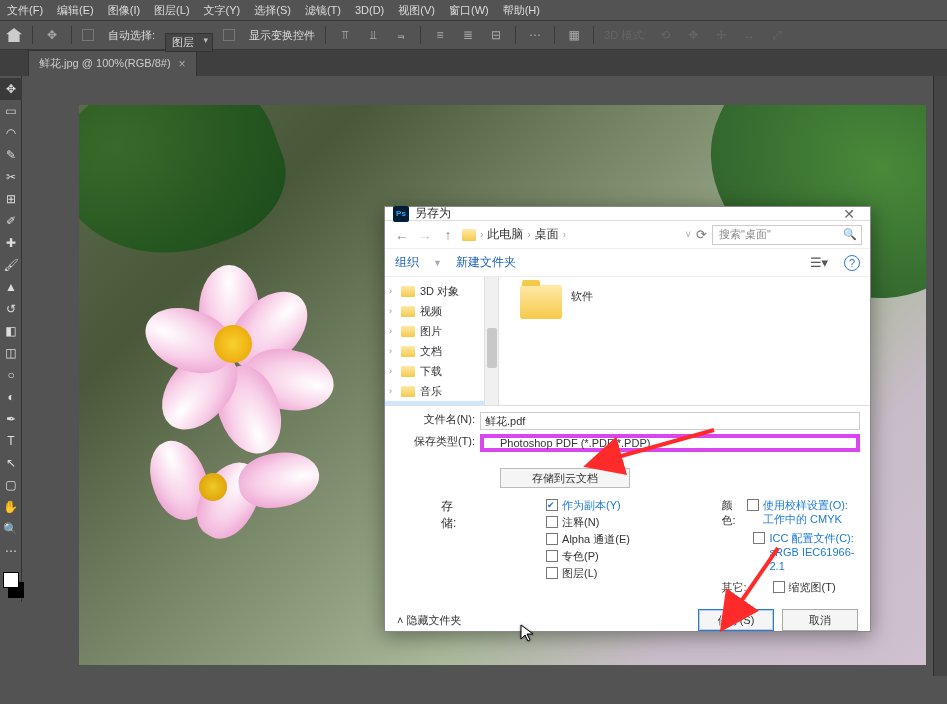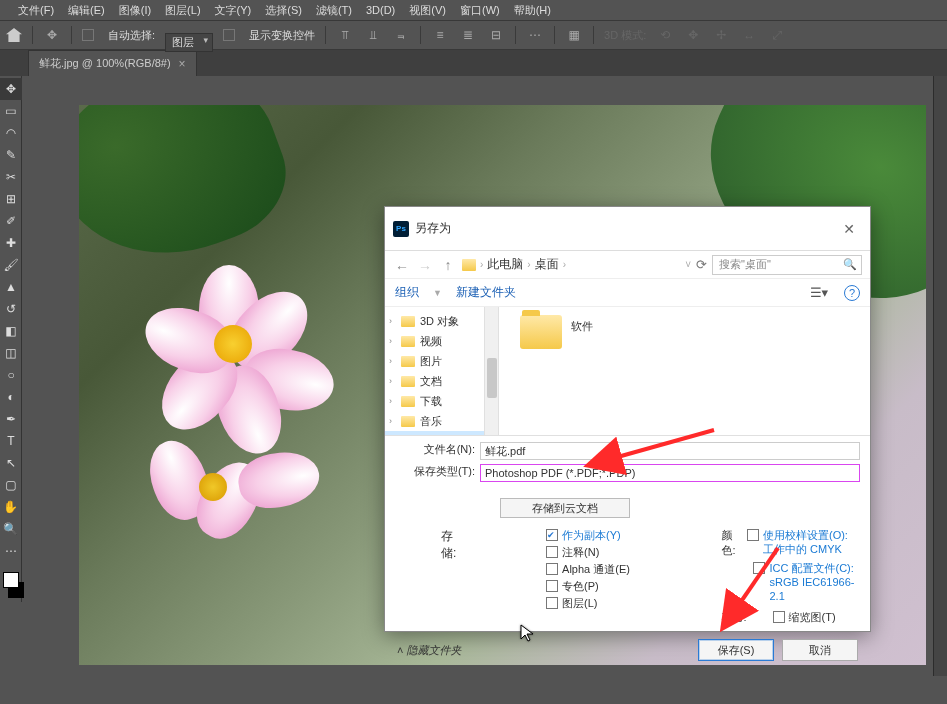"文件(F)" .menubar { padding-left: 18px -> 7px }
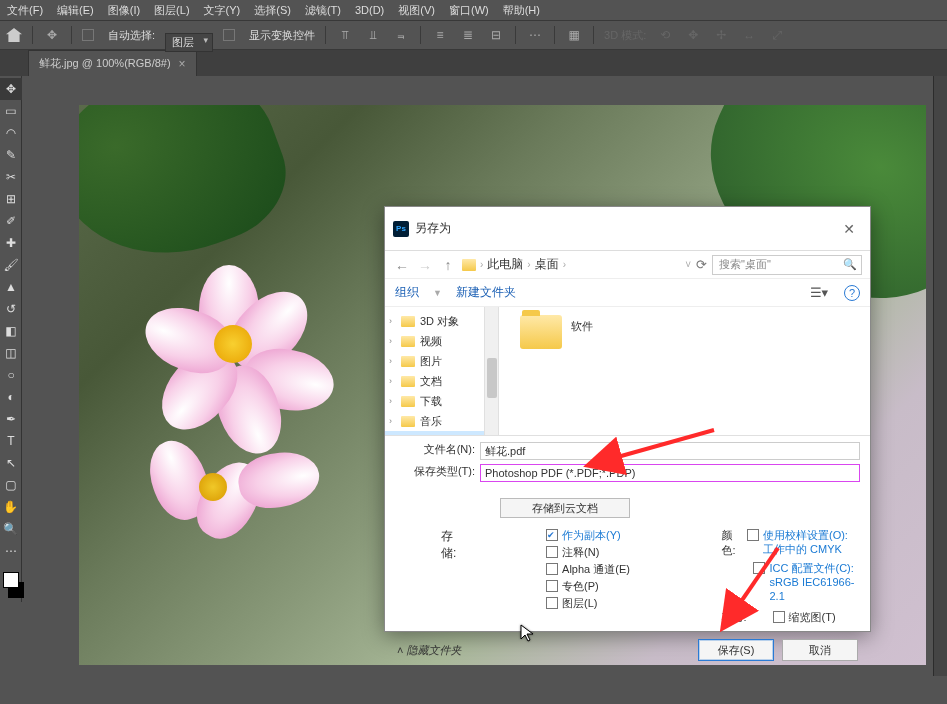"Ps" .dlg-title { height: 44px -> 14px }
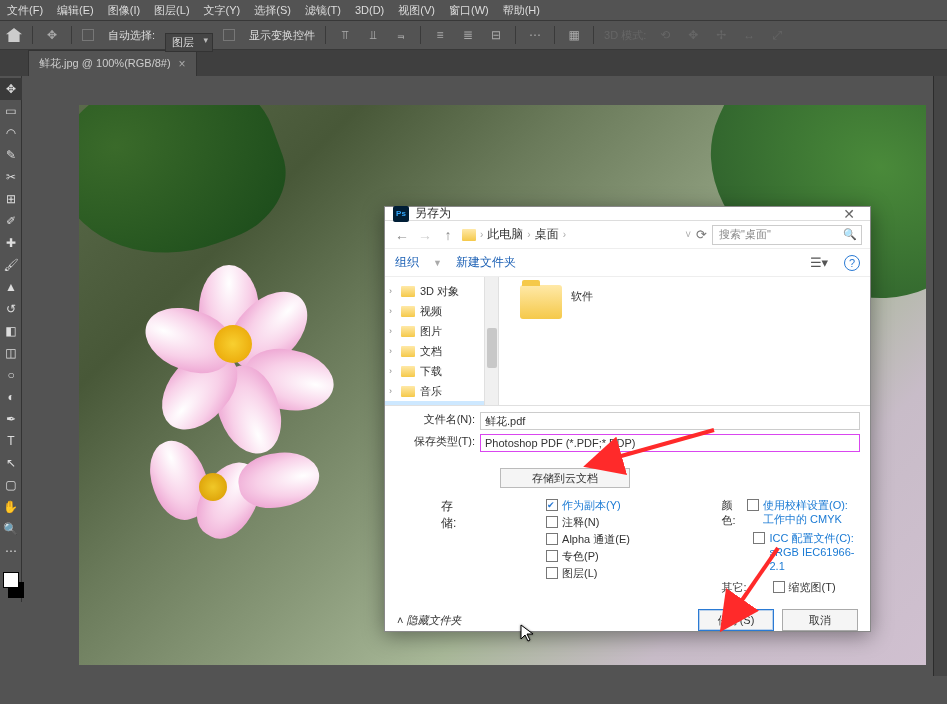"Photoshop PDF (*.PDF;*.PDP)" .frow .fselect { border: 1px solid #d946ef -> 4px solid #d946ef; padding: 0 4px -> 0 16px }
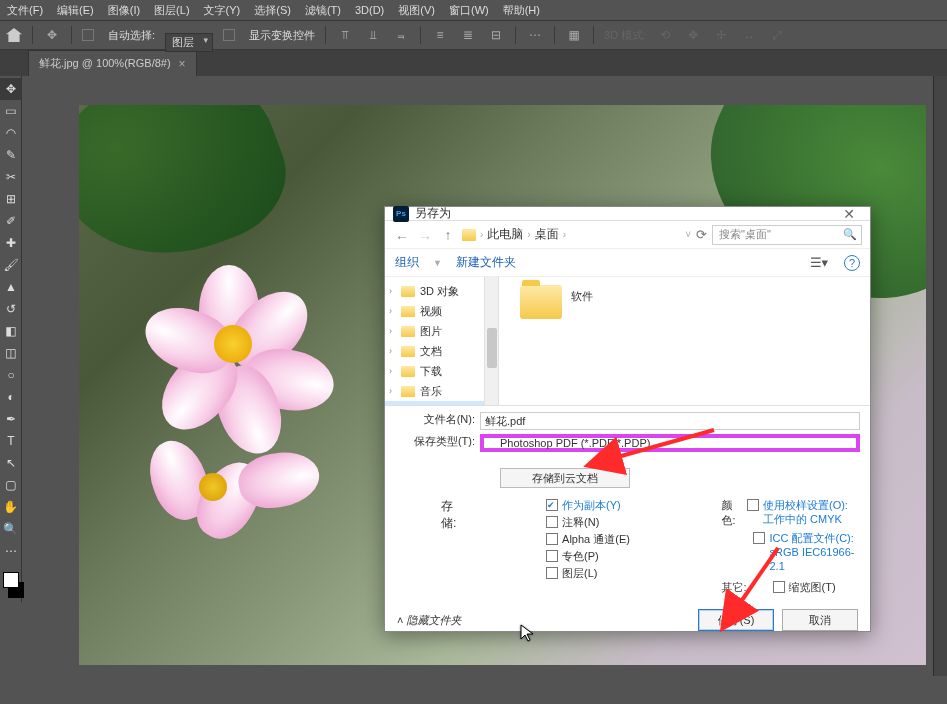"˄ 隐藏文件夹" .dlg-footer .hidef { font-style: italic -> none }
